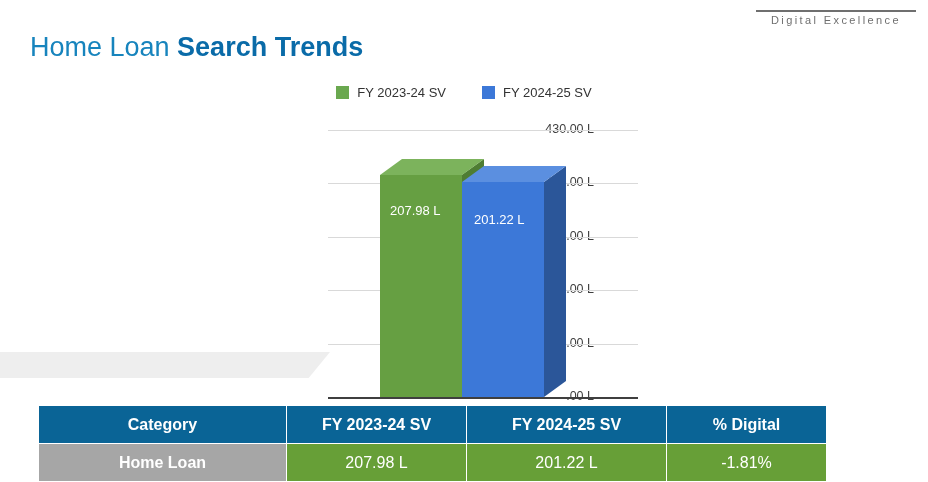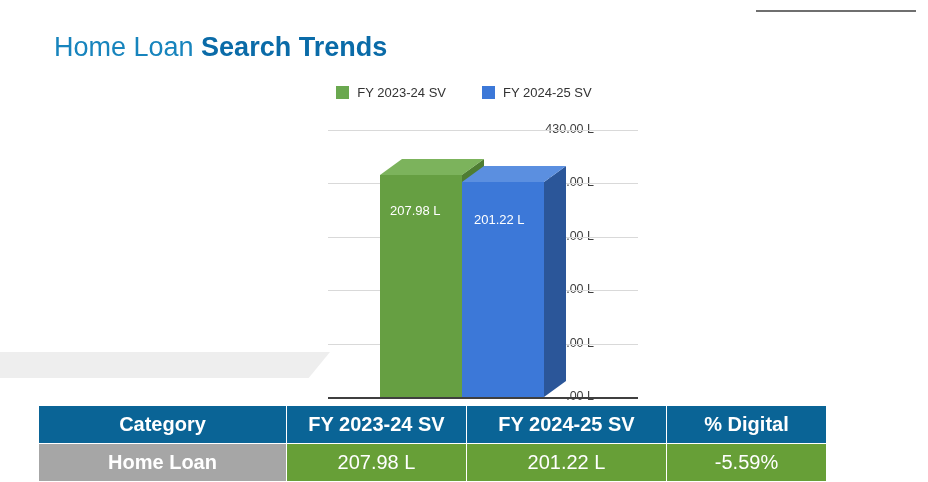"Digital Excellence" div.tagline { html: none -> <div>Digital Excellence</div> }
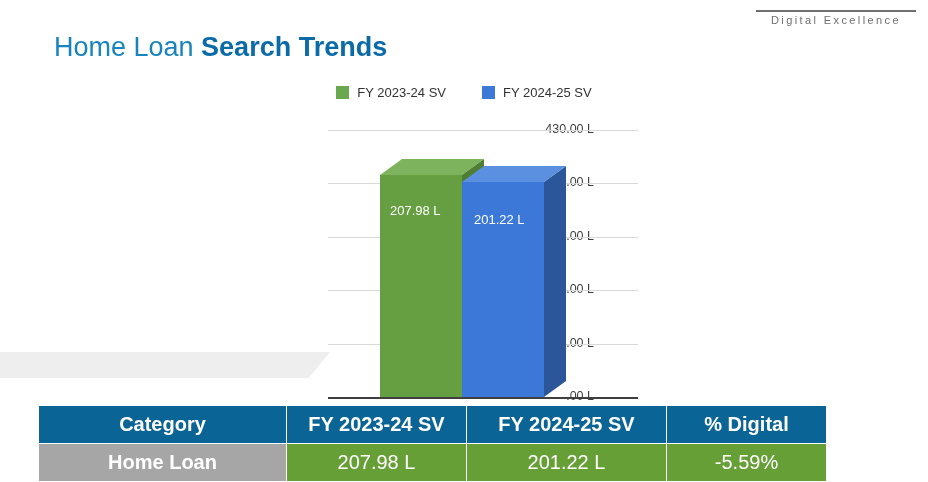"Home Loan Search Trends" #page-title { margin-left: 24px -> none }
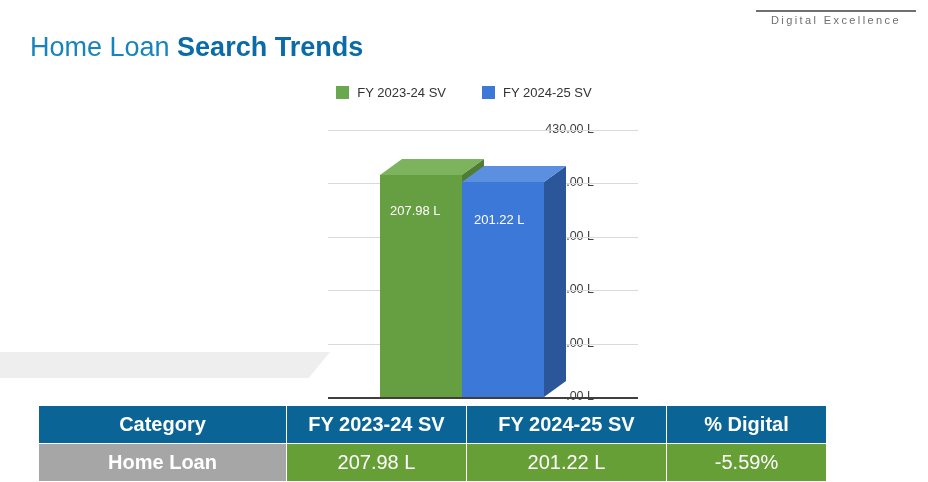"Category" #data-table th, #data-table td { font-size: 20px -> 16px }
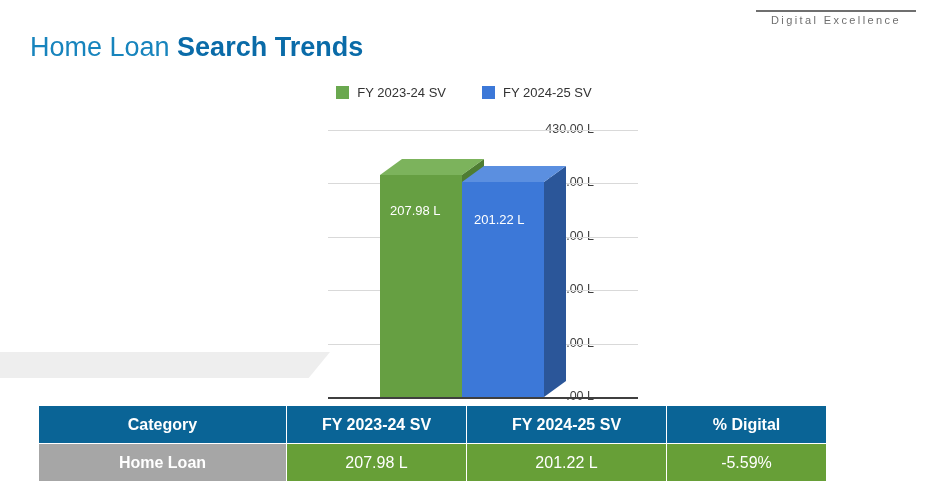"-5.59%" td.val-cell { text: -5.59% -> -1.81% }
